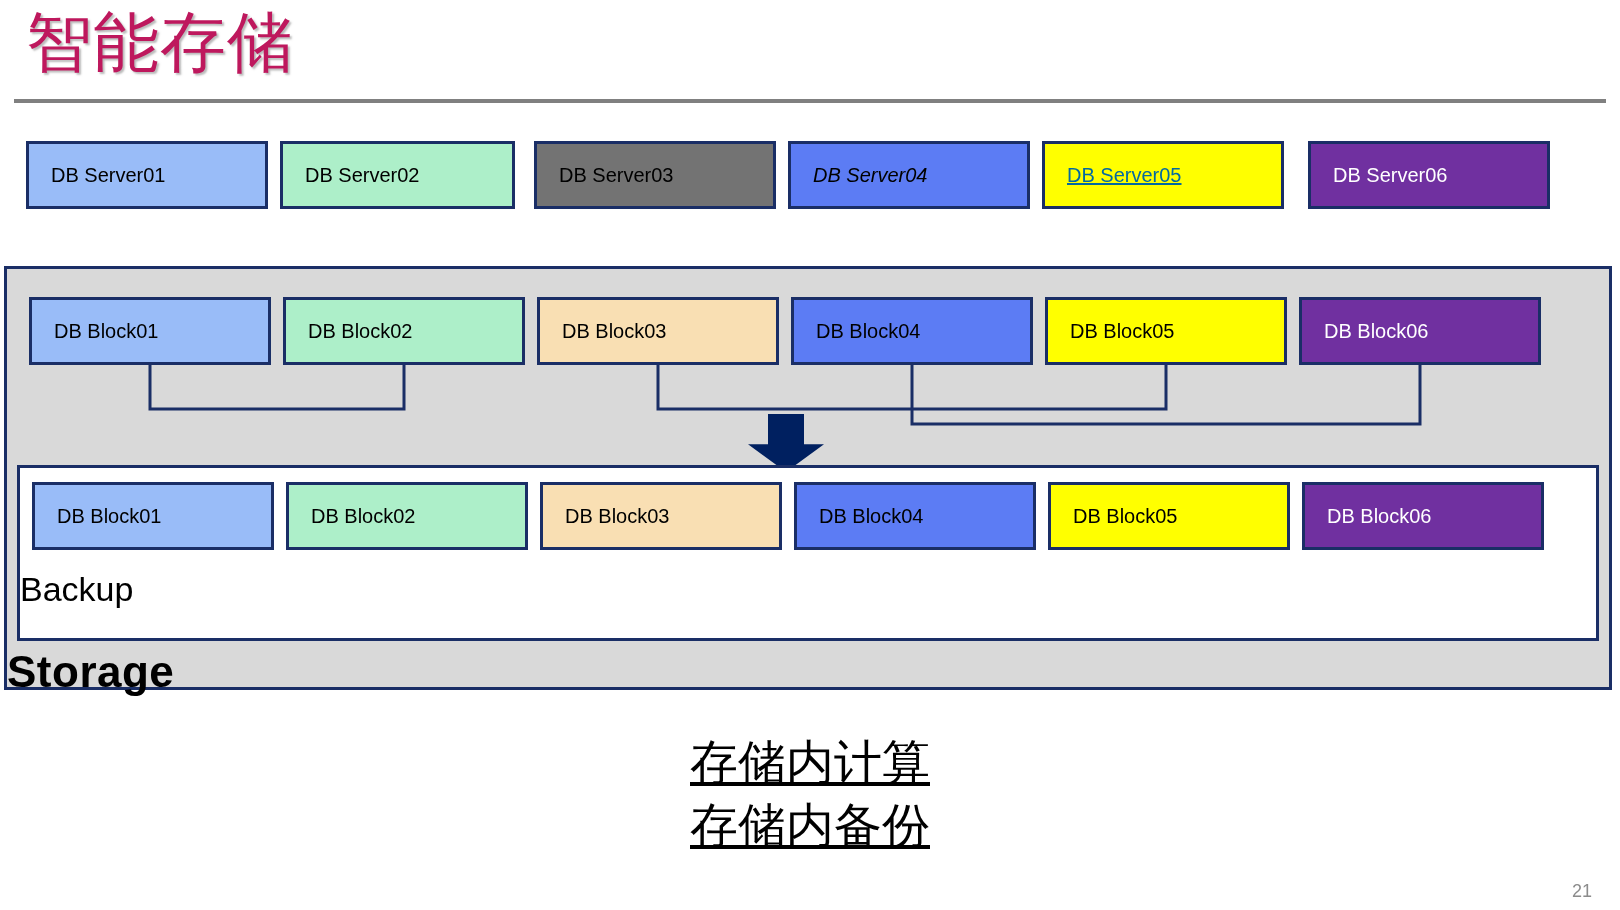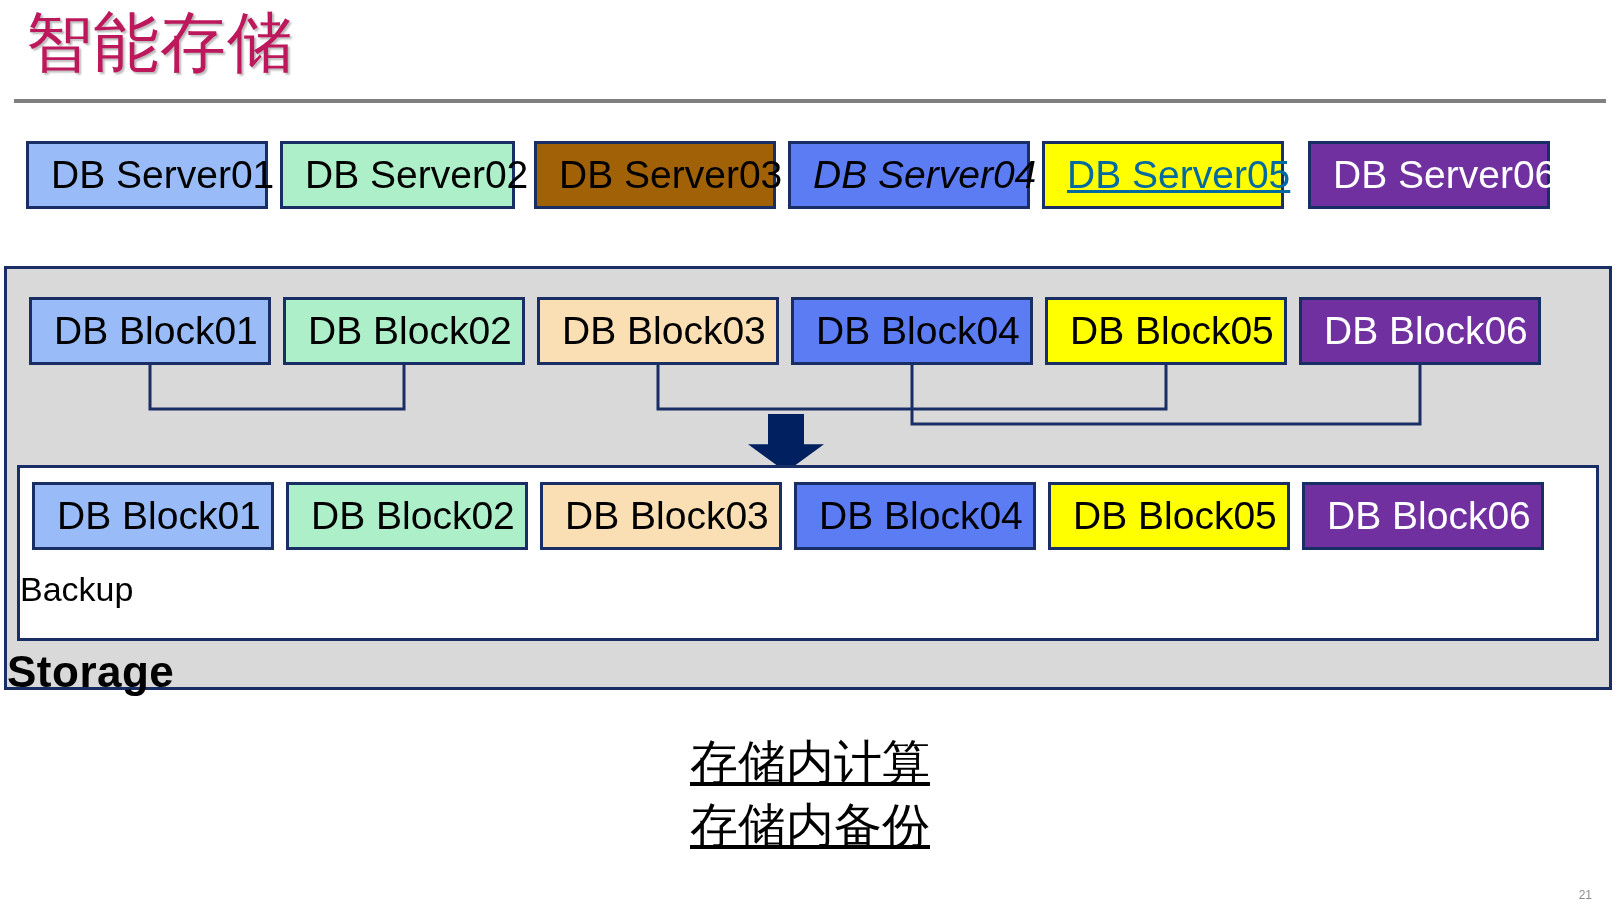"DB Server01" .nbox { font-size: 39px -> 20px }
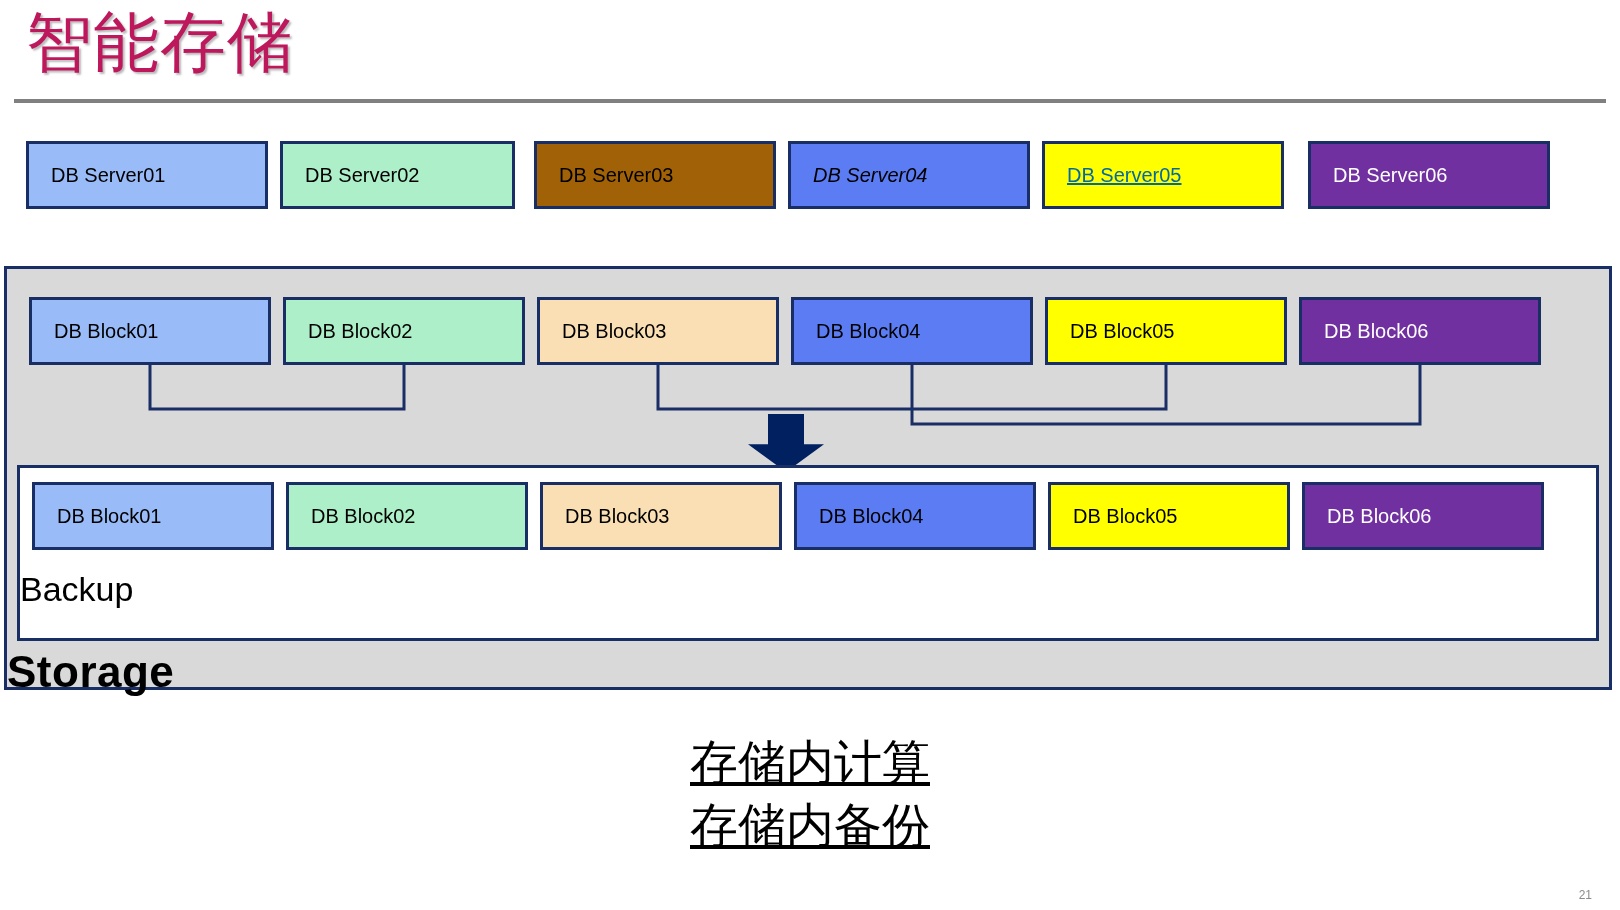"DB Server03" div.nbox { background: #a16207 -> #737373 }
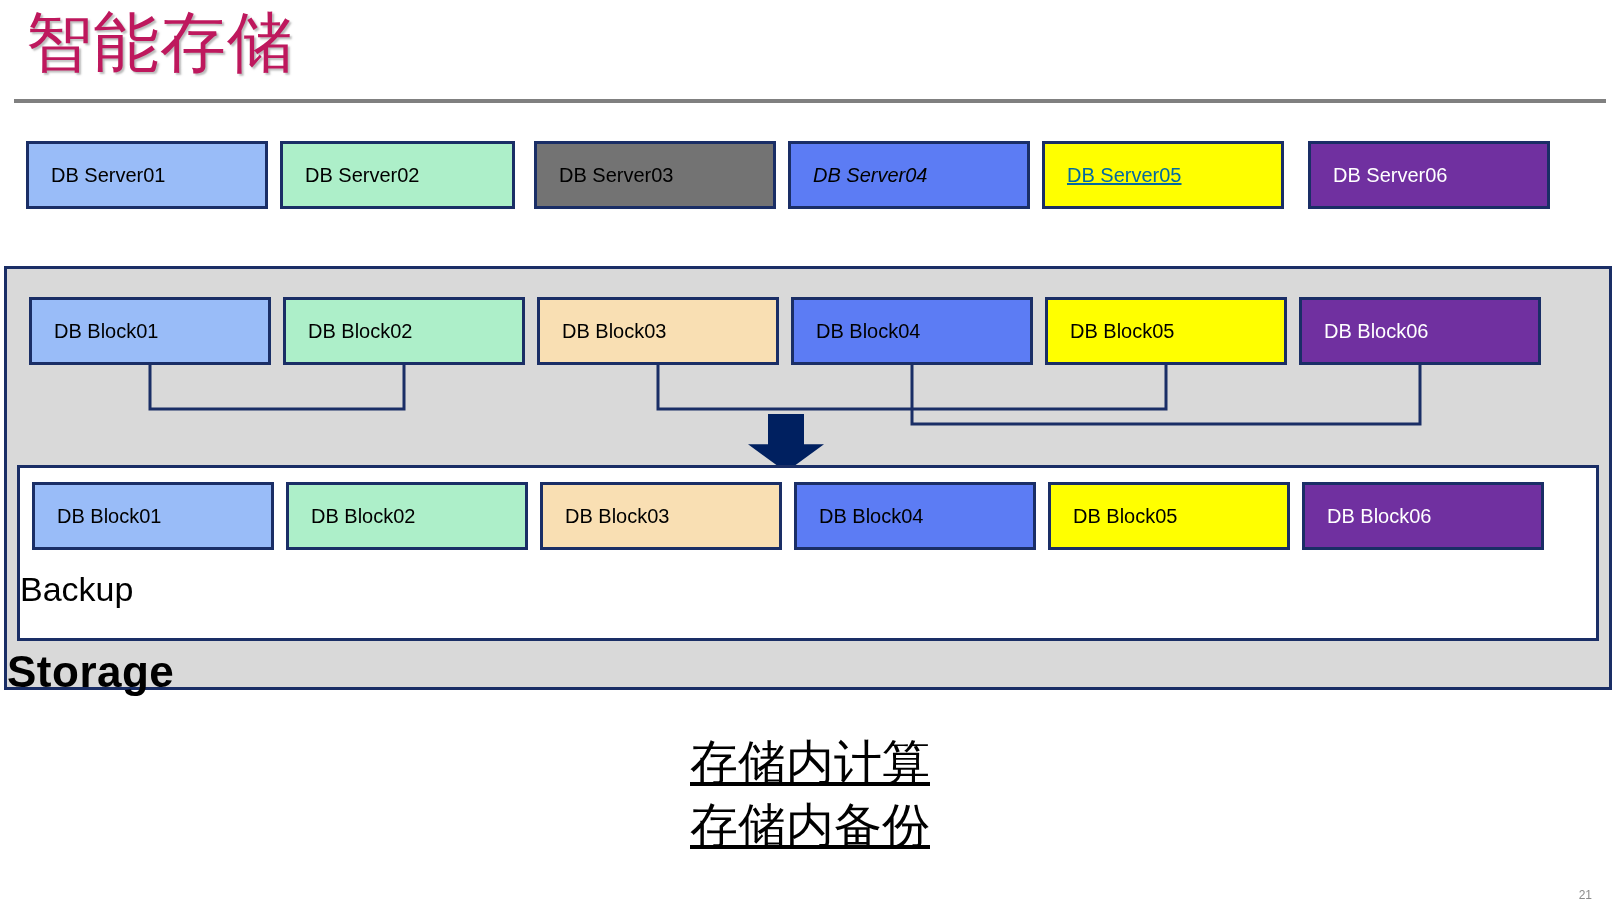"21" #page-number { font-size: 12px -> 18px }
